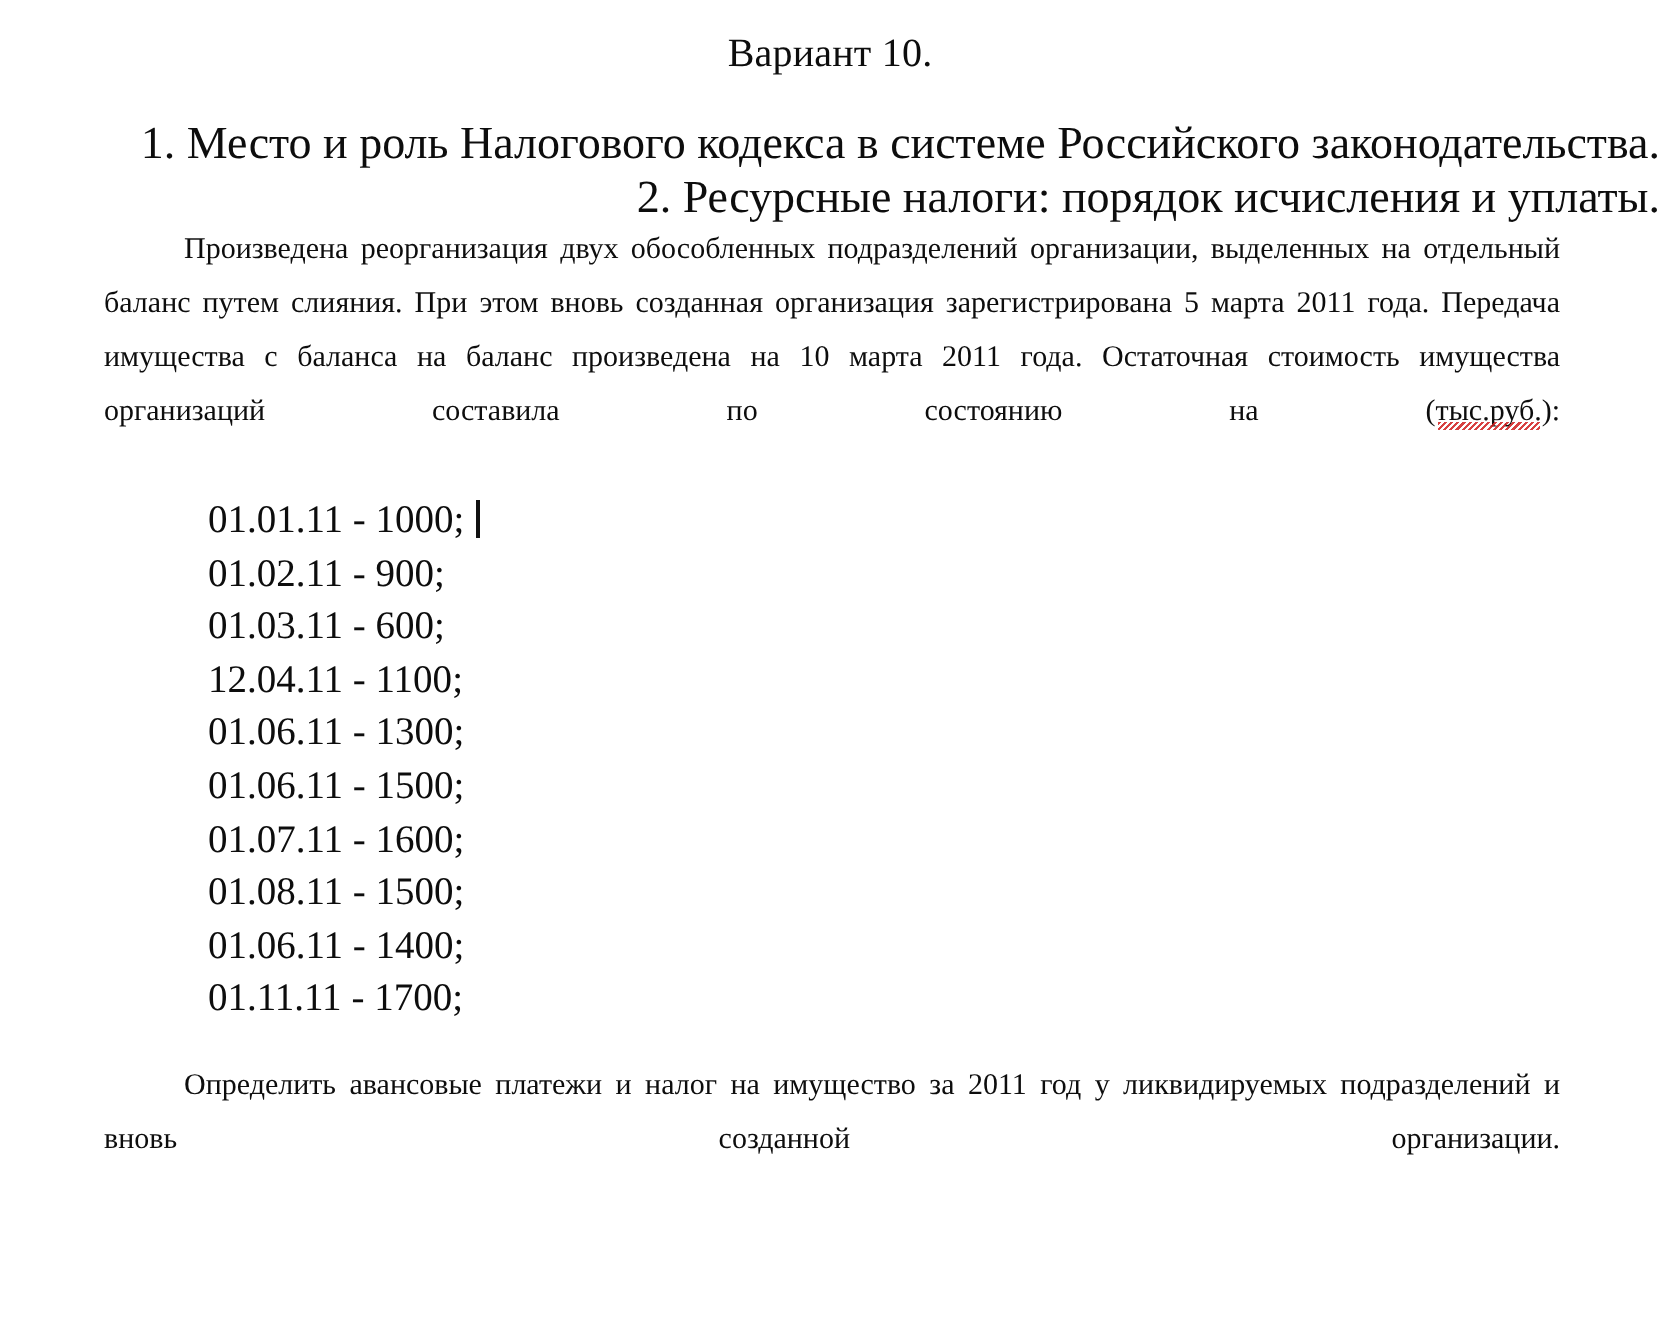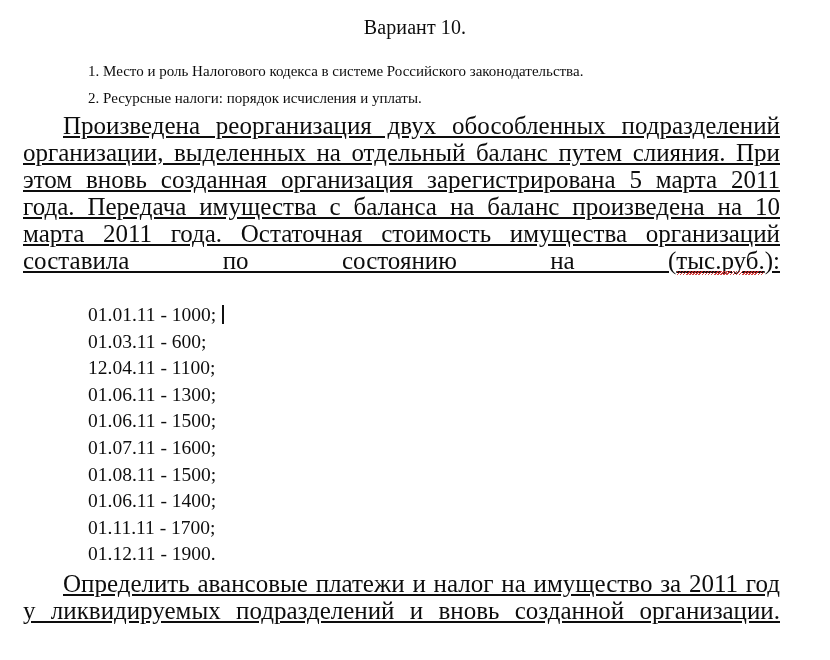"1. Место и роль Налогового" .question-item { font-size: 15px -> 23px; padding-left: 88px -> 63px; text-align: none -> right }
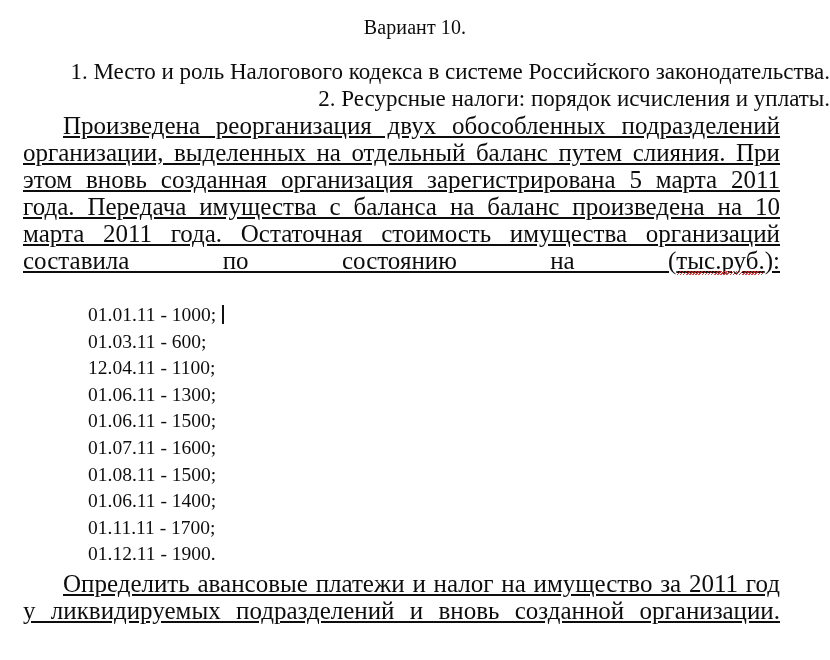"Произведена реорганизация двух" .body-par { font-size: 25px -> 15px; padding-left: 23px -> 52px; text-decoration: underline -> none }
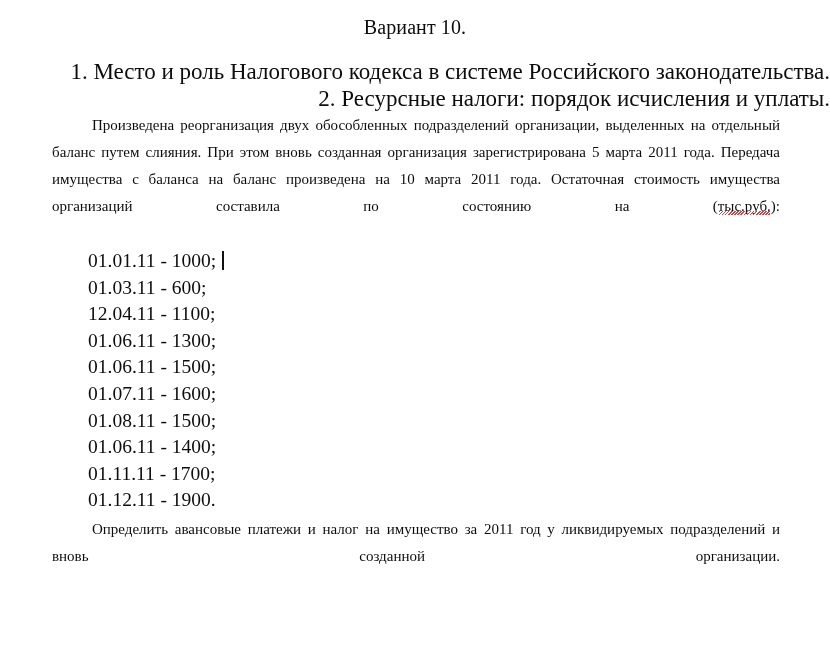"01.01.11 - 1000;" .values-list { margin: 0 -> 16px }
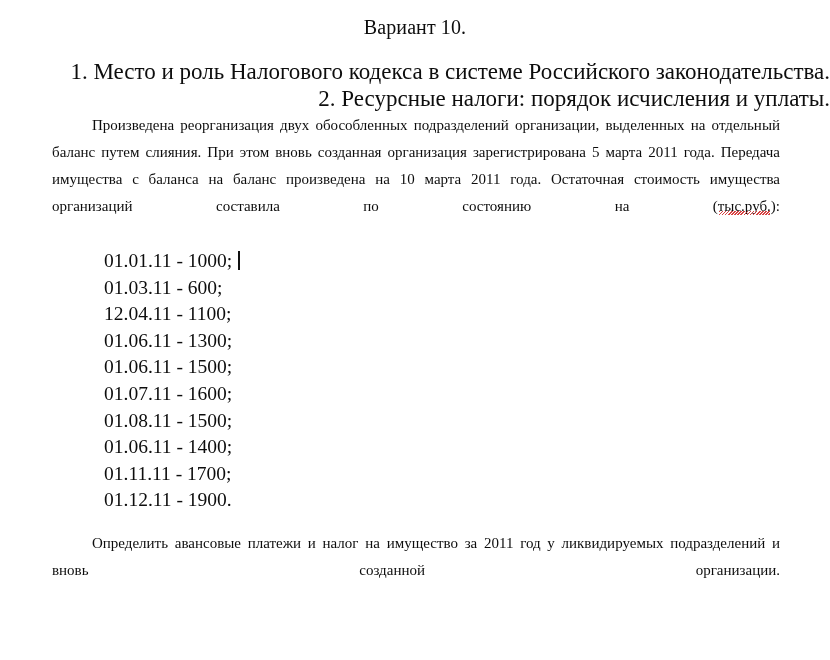"01.02.11 - 900;" li.value-row { html: none -> <li><span>01.02.11</span><span> - </span><span>900</span><span>;</span></li> }
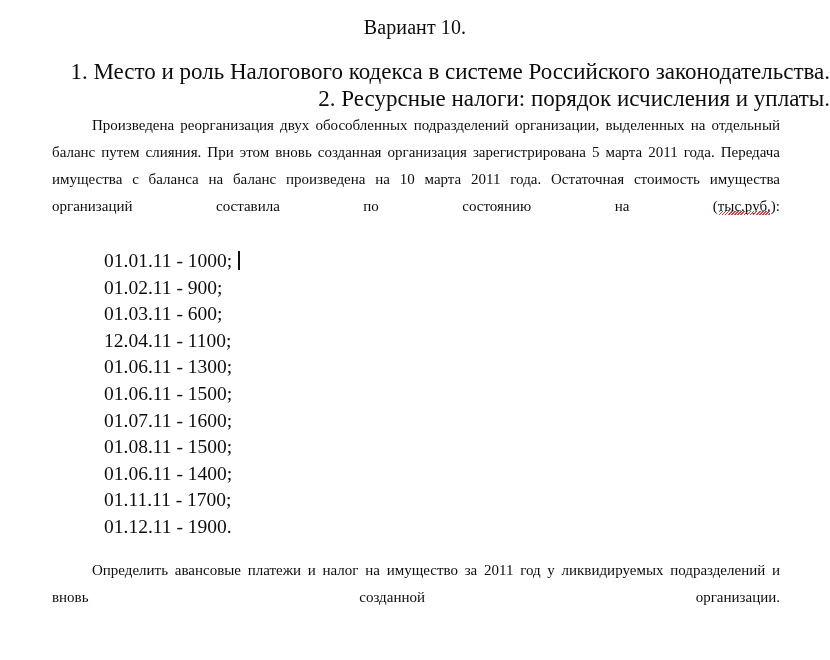"01.12.11 - 1900." li.value-row { html: <li><span>01.12.11</span><span> - </span><span>1900</span><span>.</span></li> -> none }
